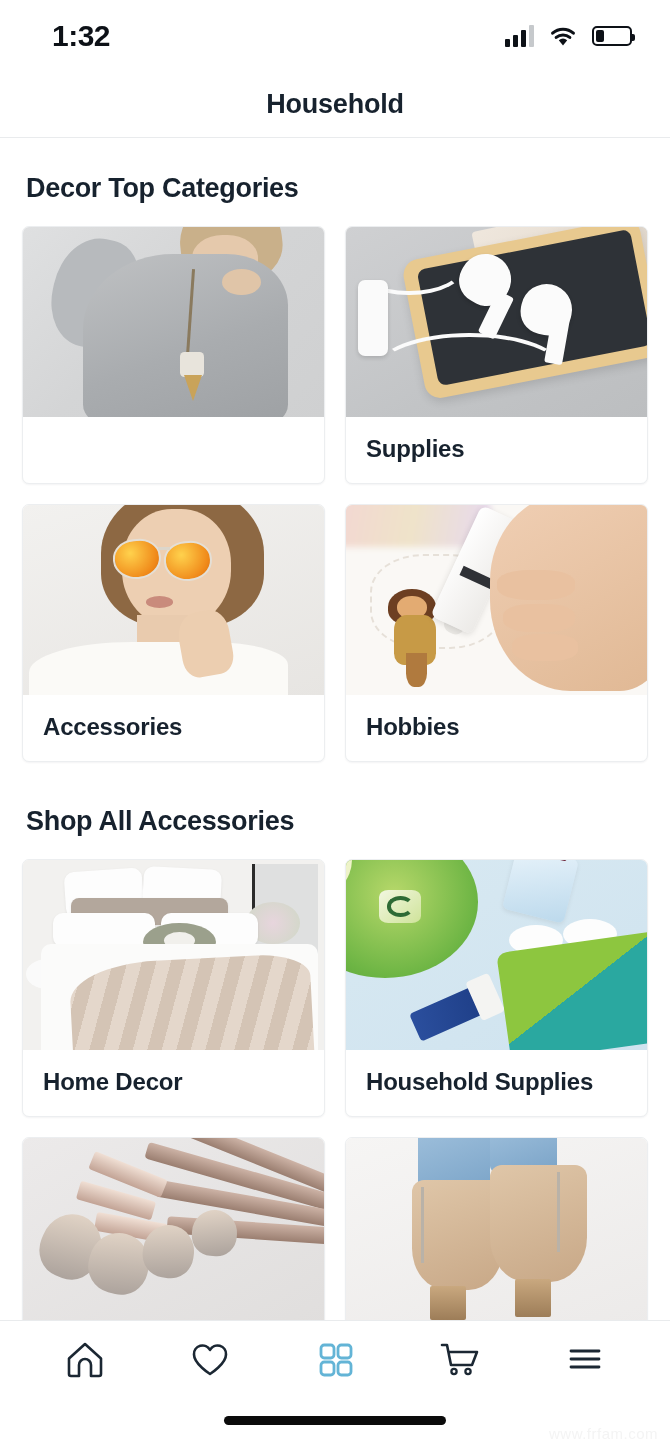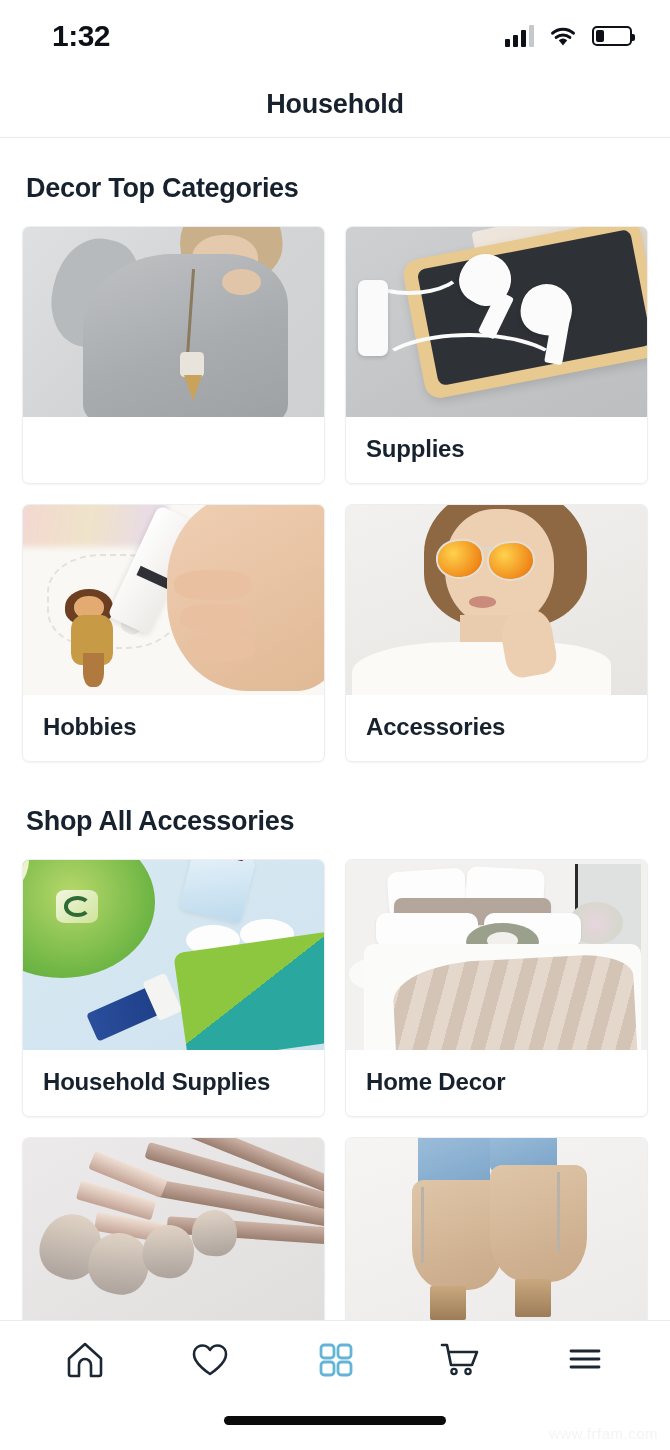"Hobbies" div.card { order: before "Accessories" -> after "Accessories" }
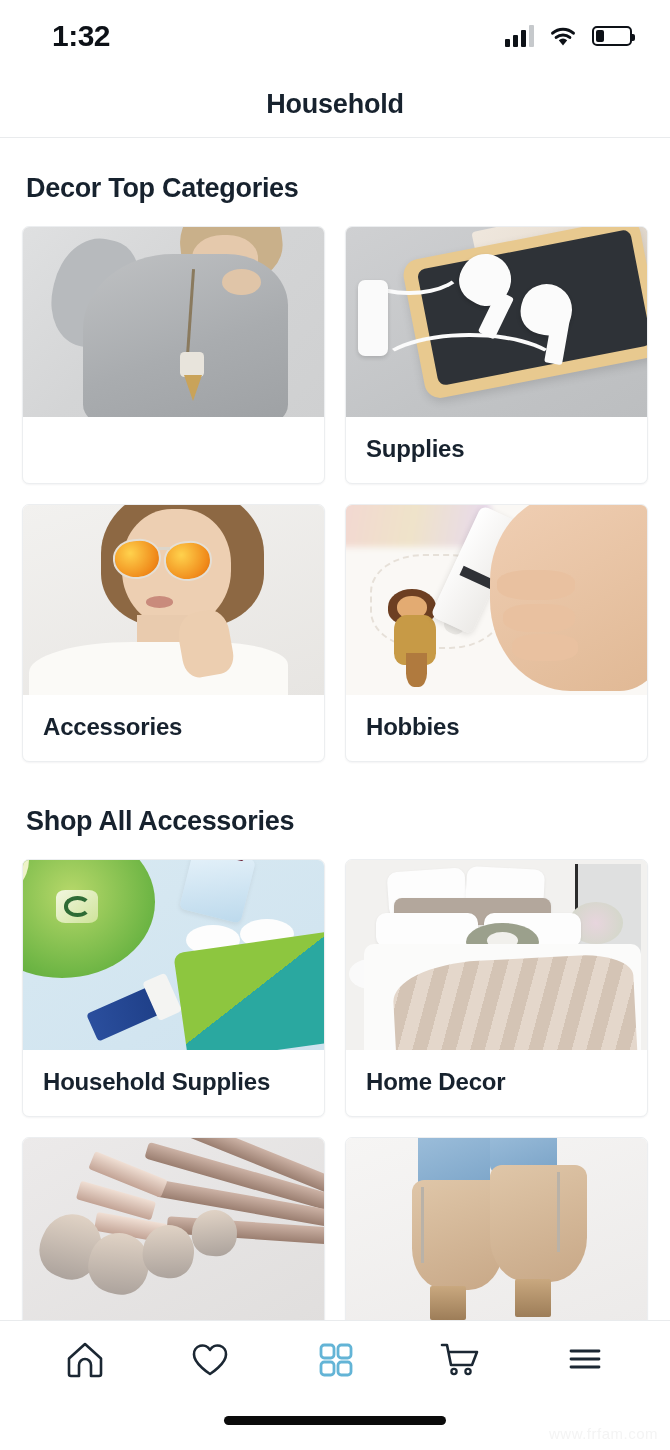"Household Supplies" div.card { order: before "Home Decor" -> after "Home Decor" }
